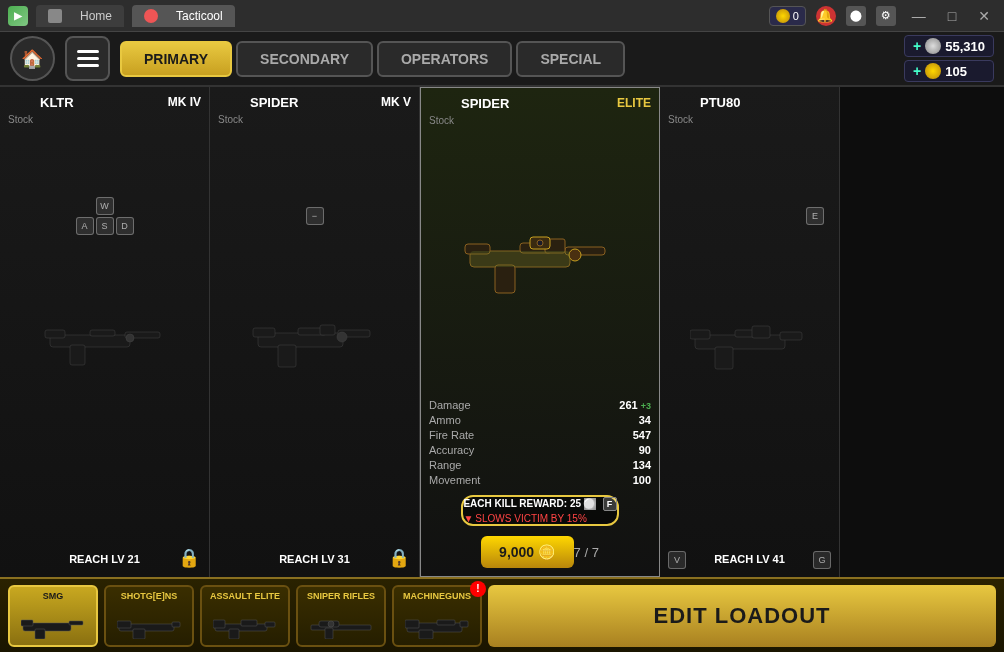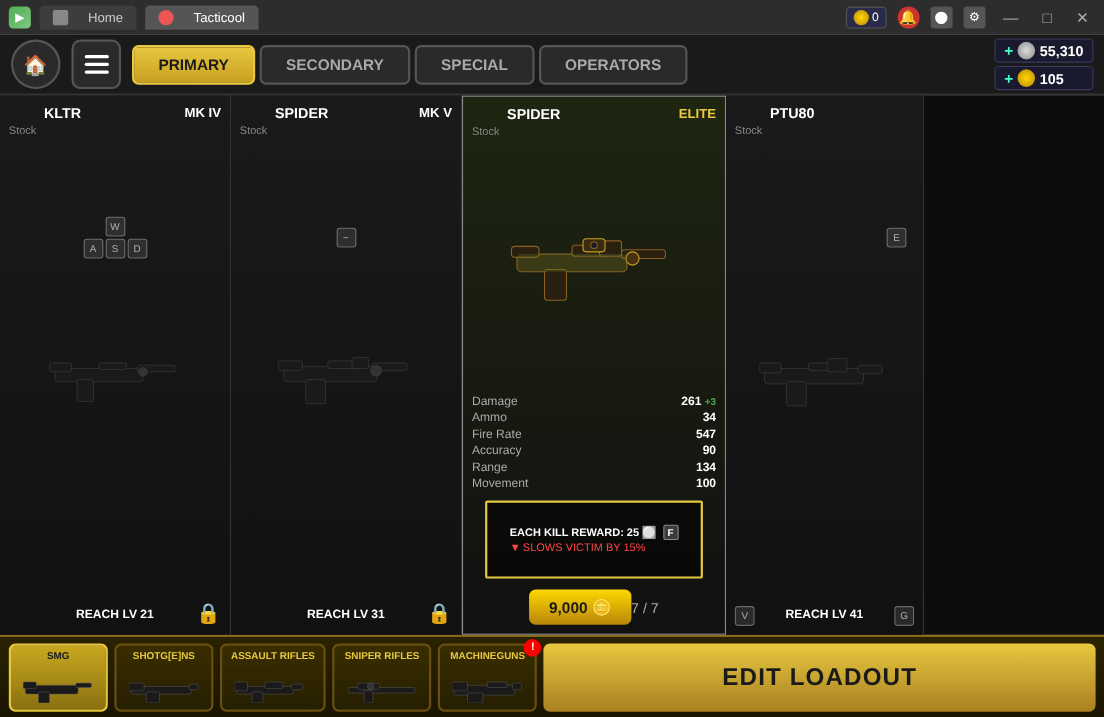"SPECIAL" div.nav-tab { order: before "OPERATORS" -> after "OPERATORS" }
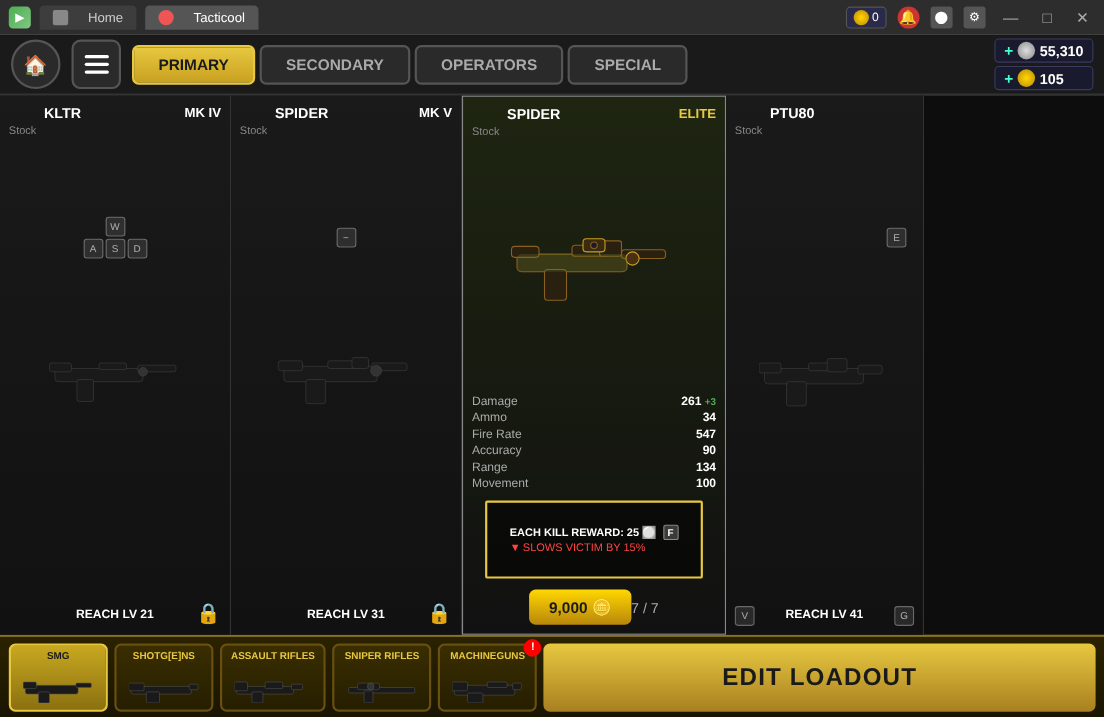"EACH KILL REWARD: 25 ⚪" .perk-box { border-radius: 2px -> 12px; padding: 20px -> 0 }
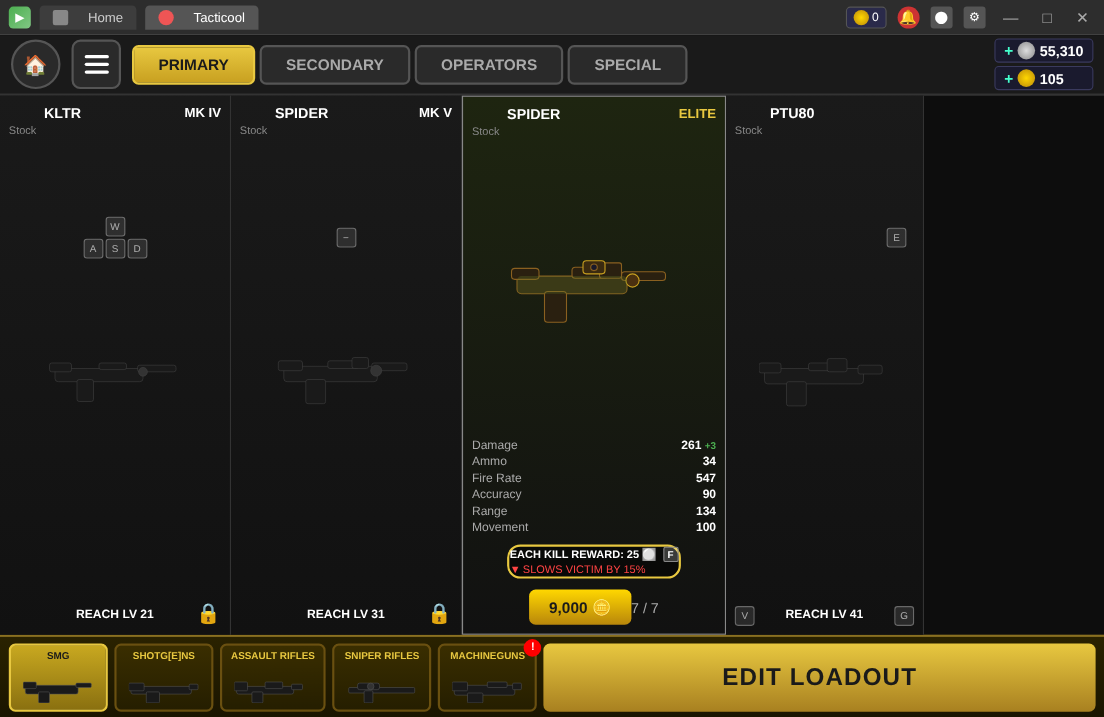"ASSAULT RIFLES" span.category-label { text: RIFLES -> ELITE }
